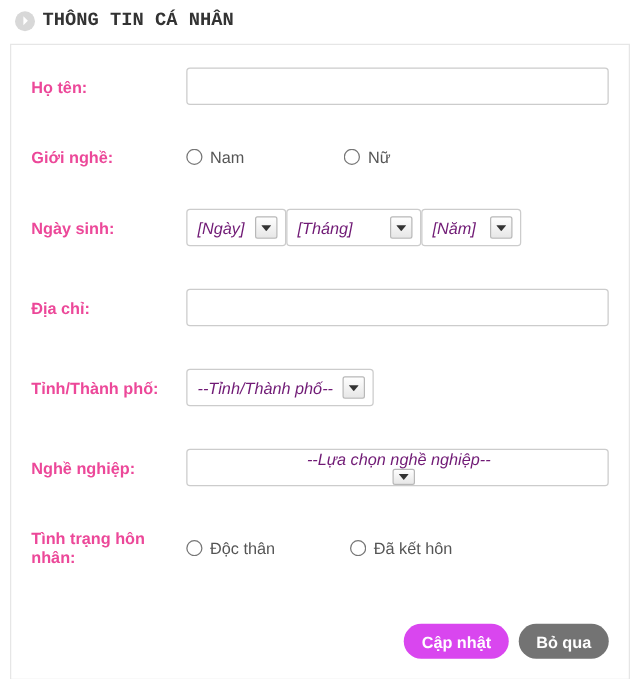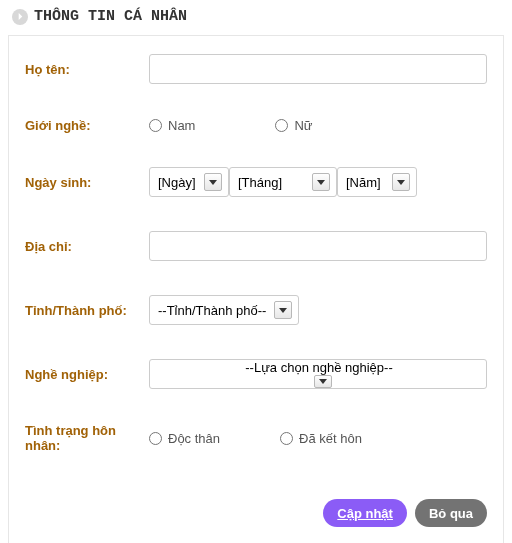"Họ tên:" .label { color: #a16207 -> #ec4899 }
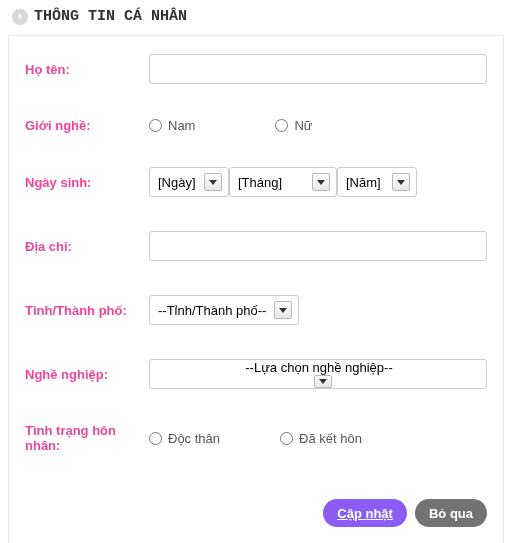"[Ngày]" .select { color: #000000 -> #701a75; font-style: none -> italic }
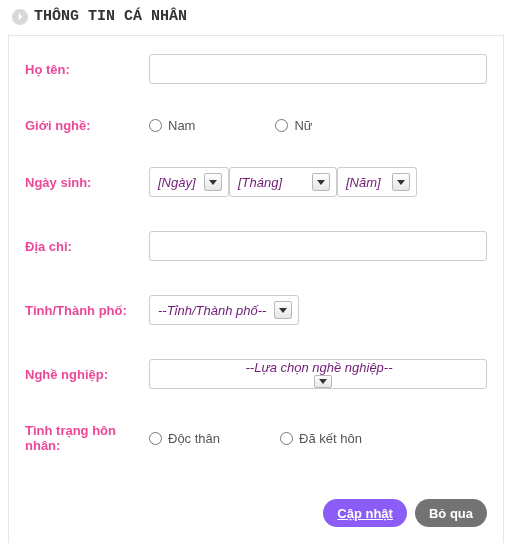"Cập nhật" .btn-primary { background: #8b5cf6 -> #d946ef; text-decoration: underline -> none }
